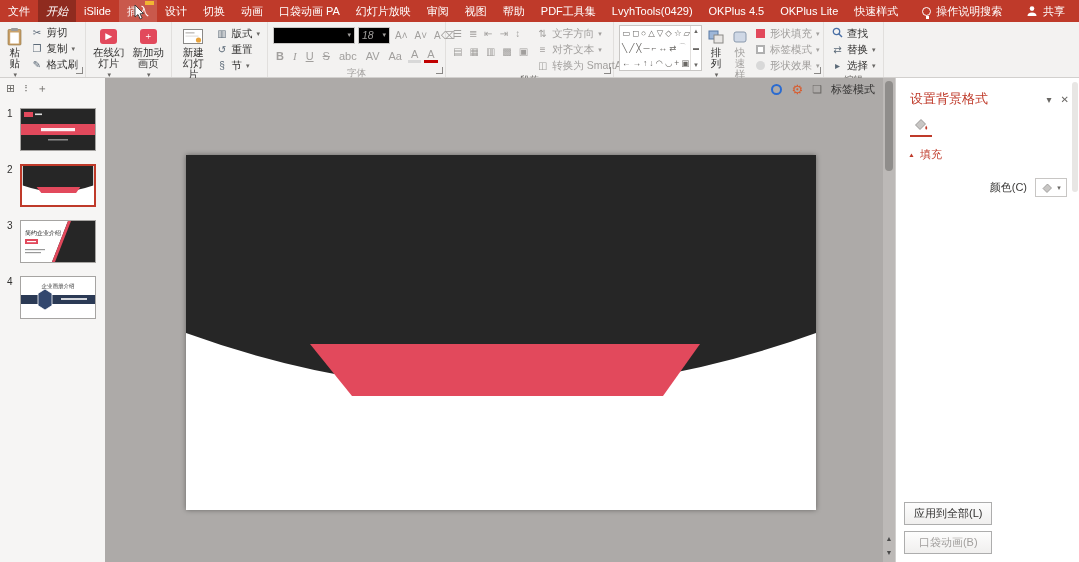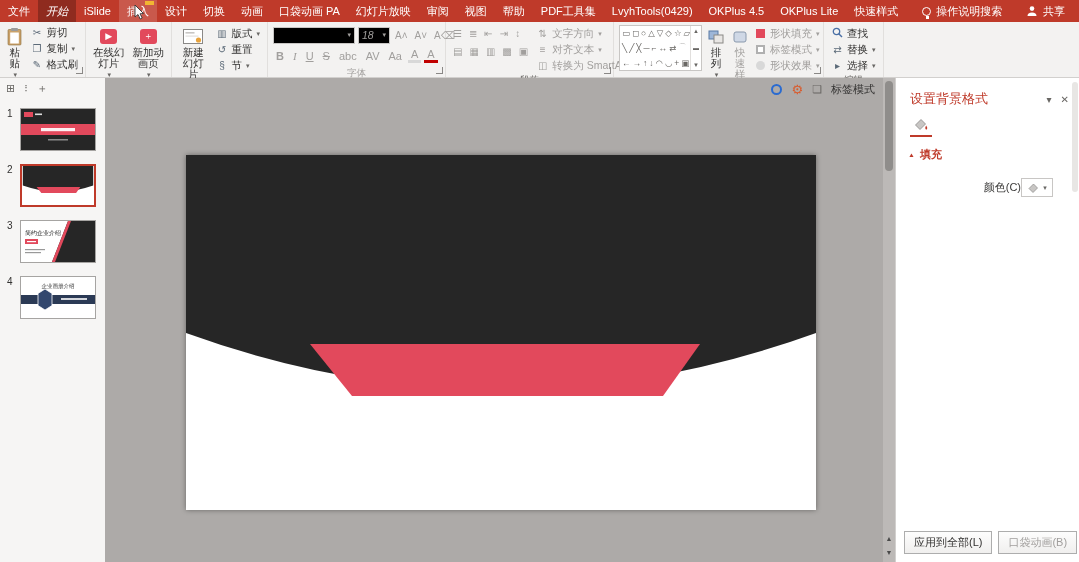"填充" .section-head { font-weight: bold -> normal }
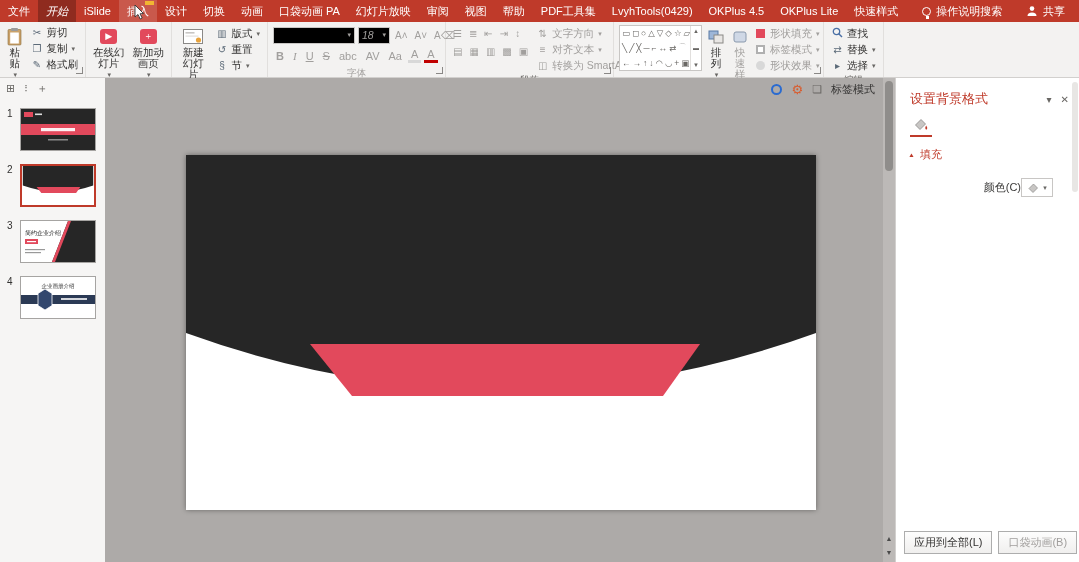"颜色(C)" .pane-row { gap: none -> 8px; margin: 16px 26px 0 0 -> 16px 12px 0 0 }
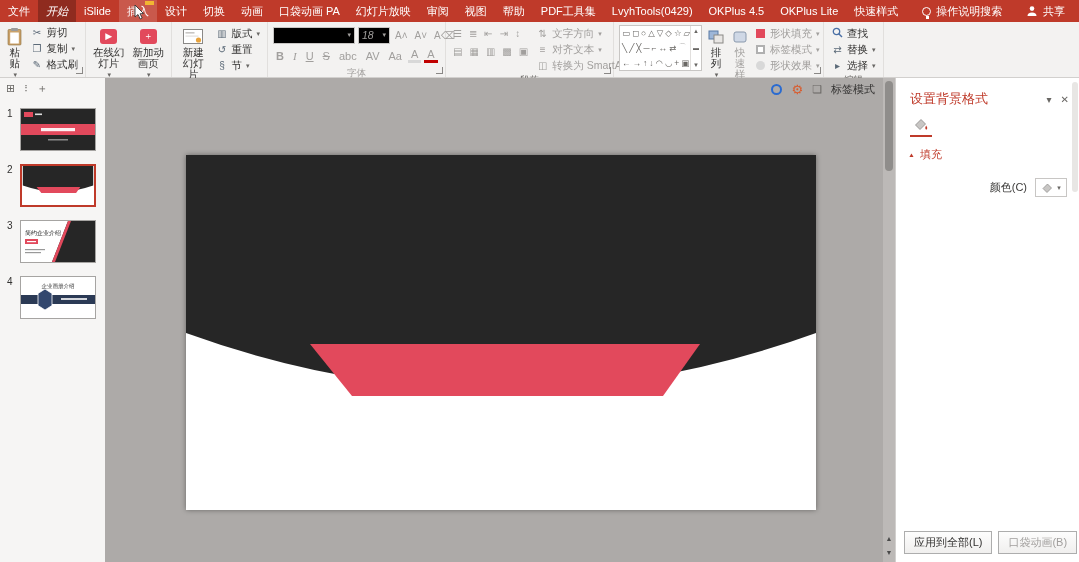"应用到全部(L)" .pane-bottom { flex-direction: none -> column }
